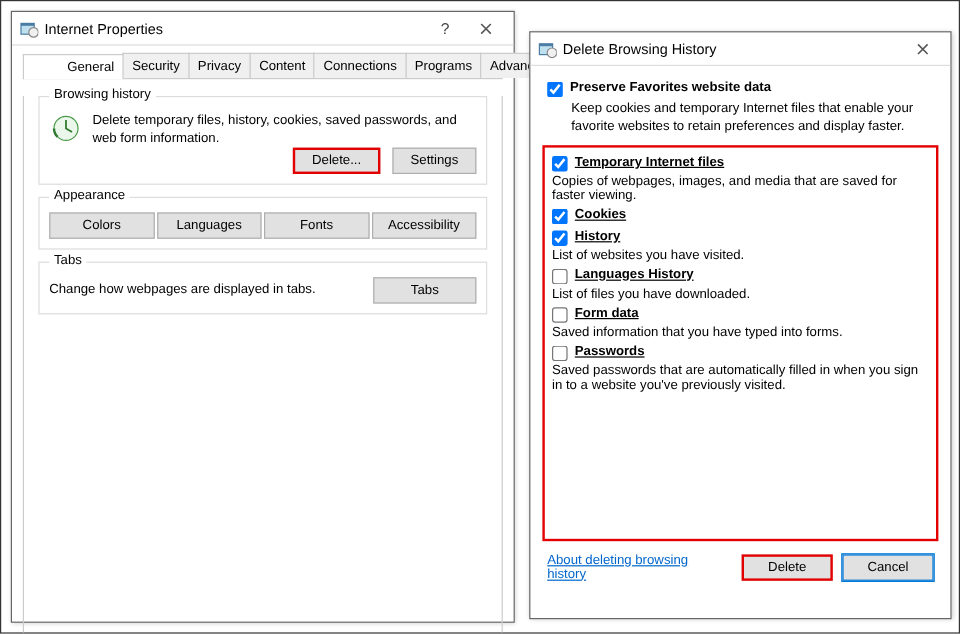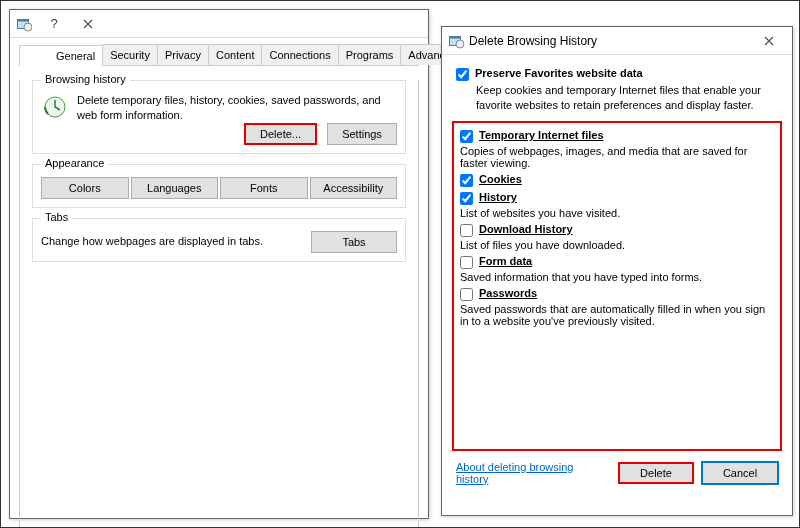"Internet Properties" span.title { html: none -> <span>Internet Properties</span> }
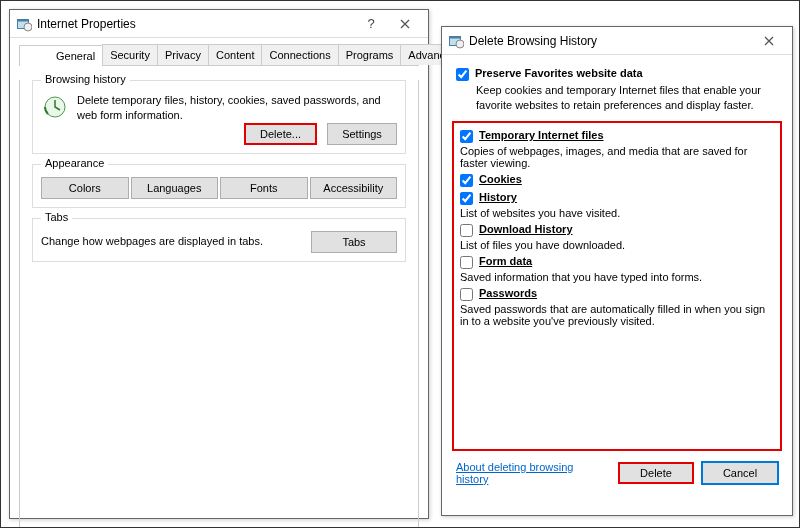"Download History" span.lbl { text: Download -> Languages }
